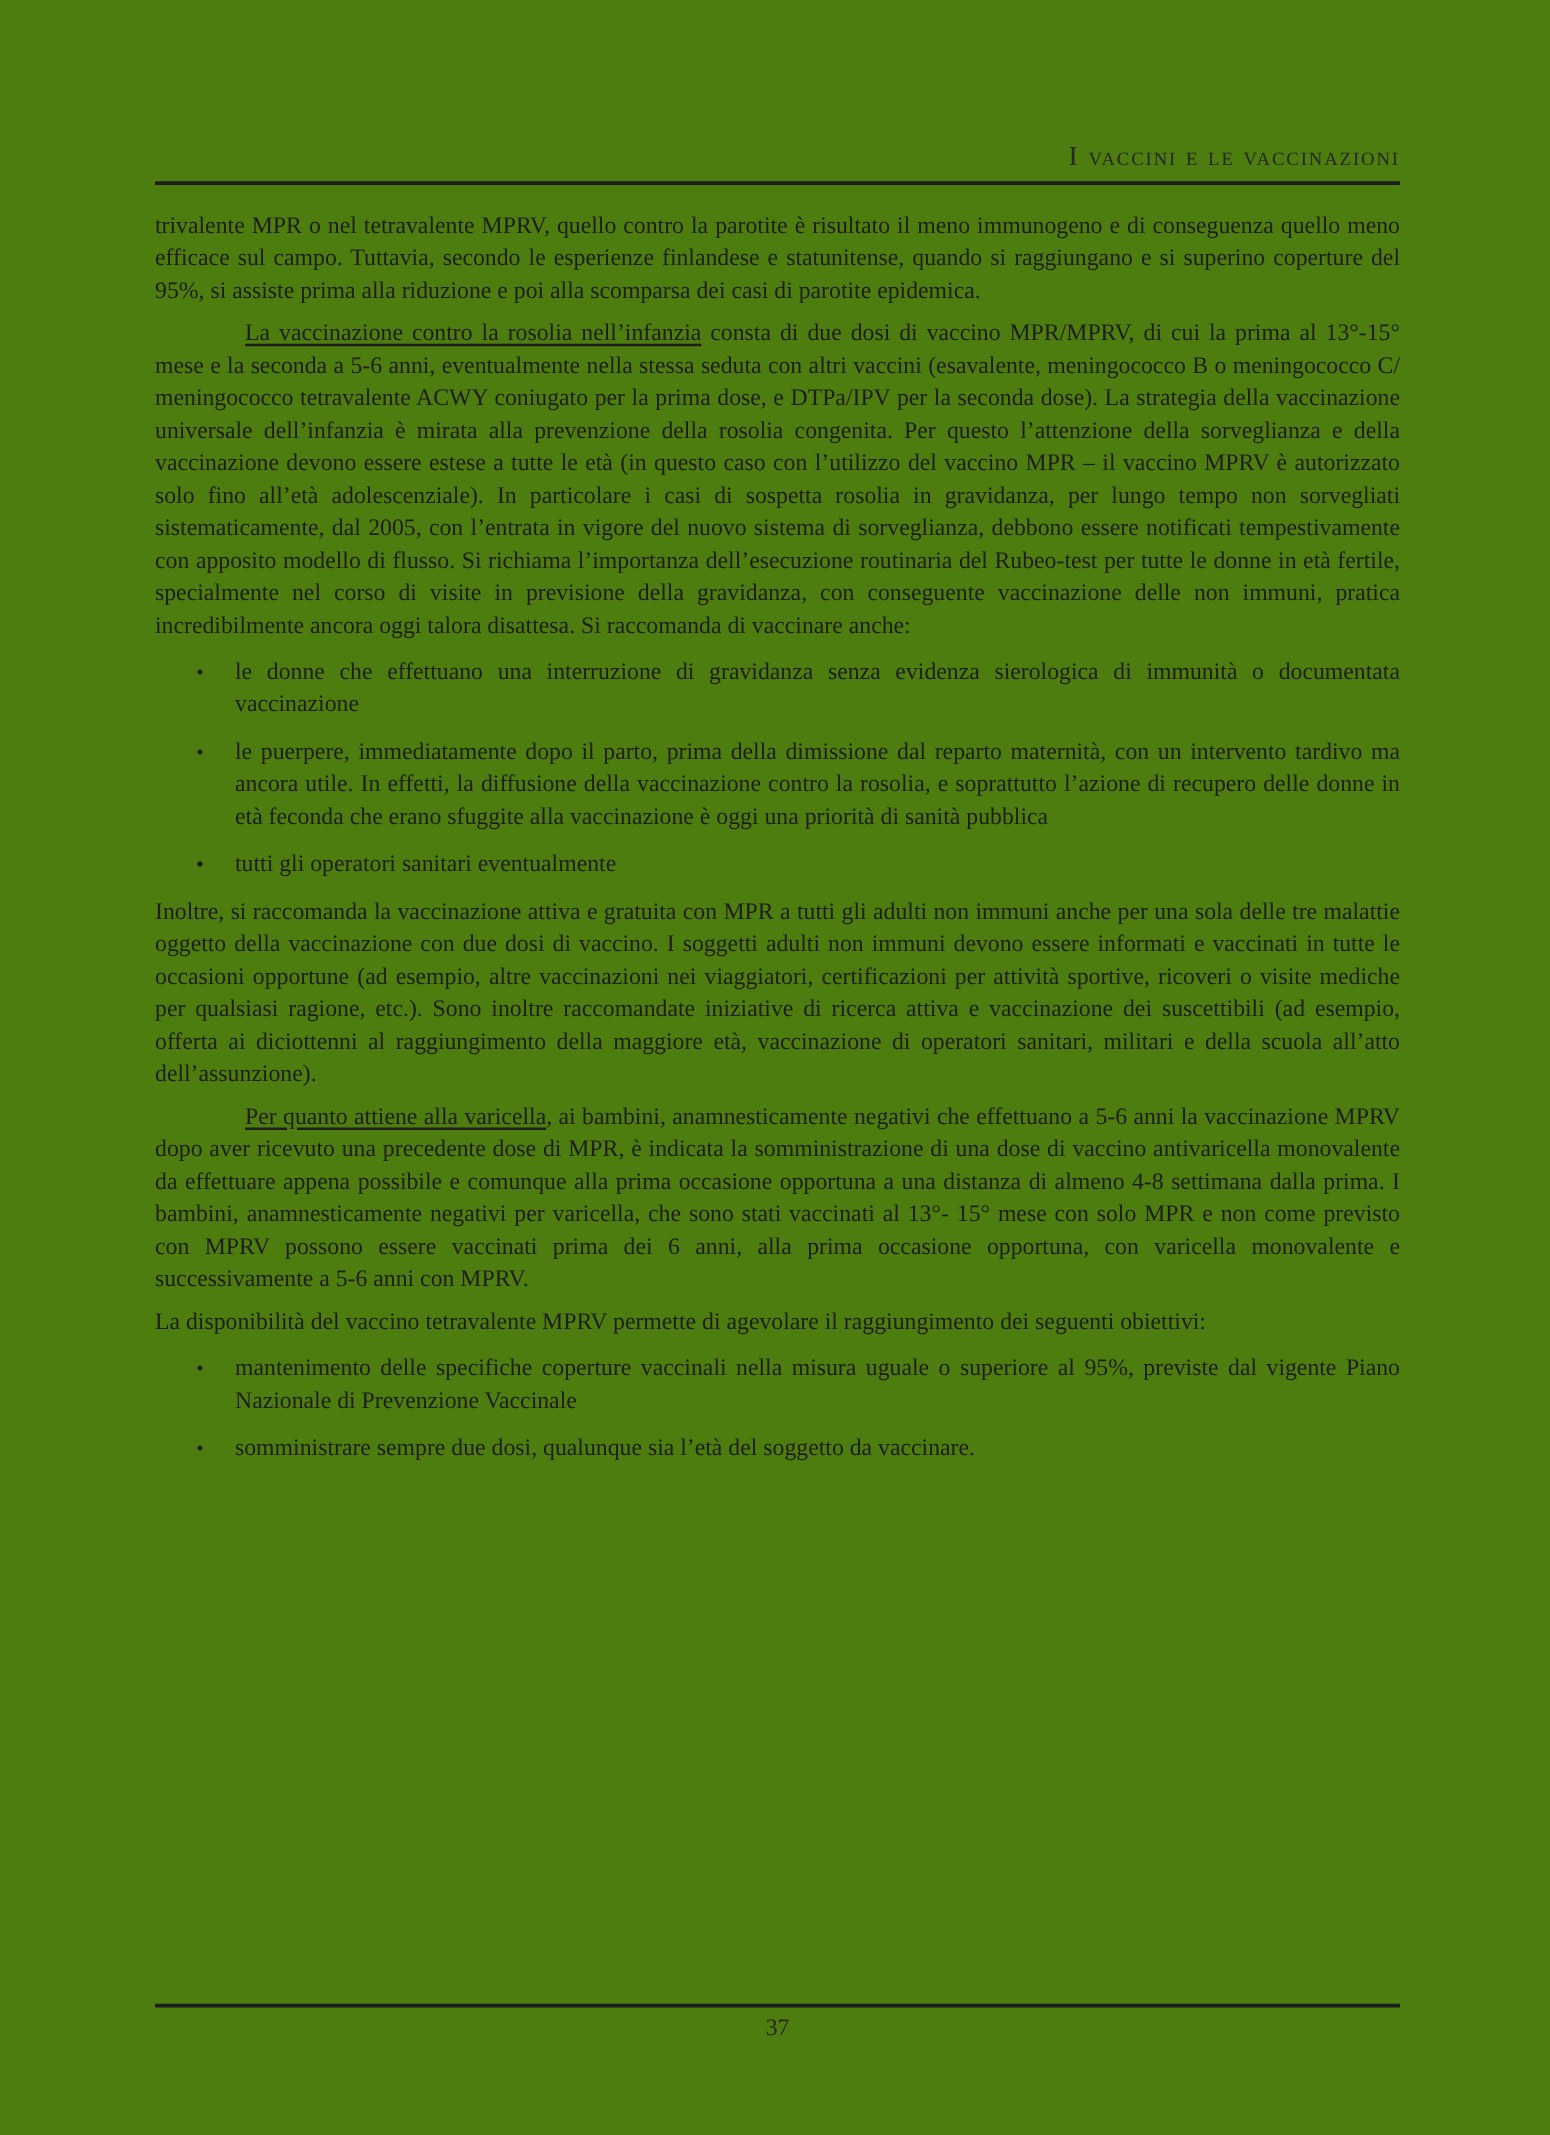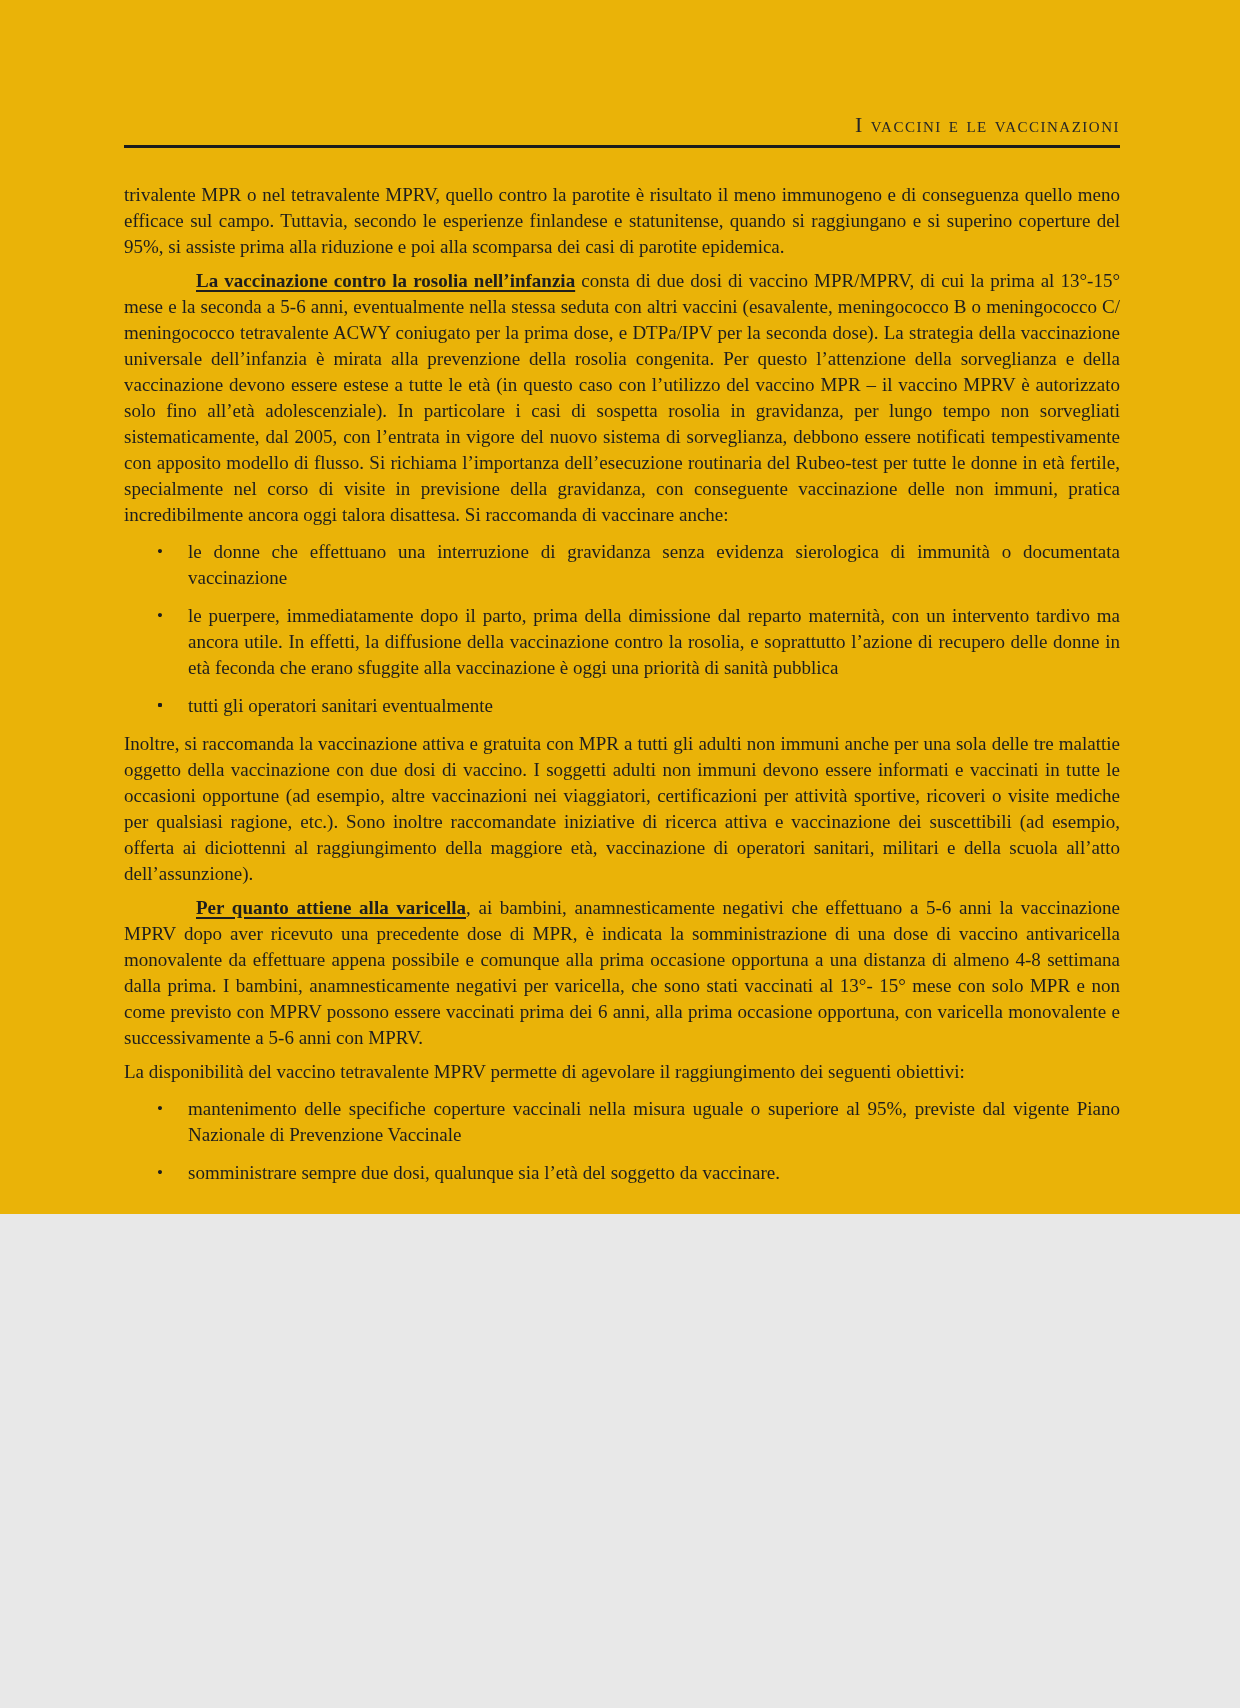"I vaccini e le vaccinazioni" .page { background: #eab308 -> #4d7c0f; height: 1214px -> 1708px }
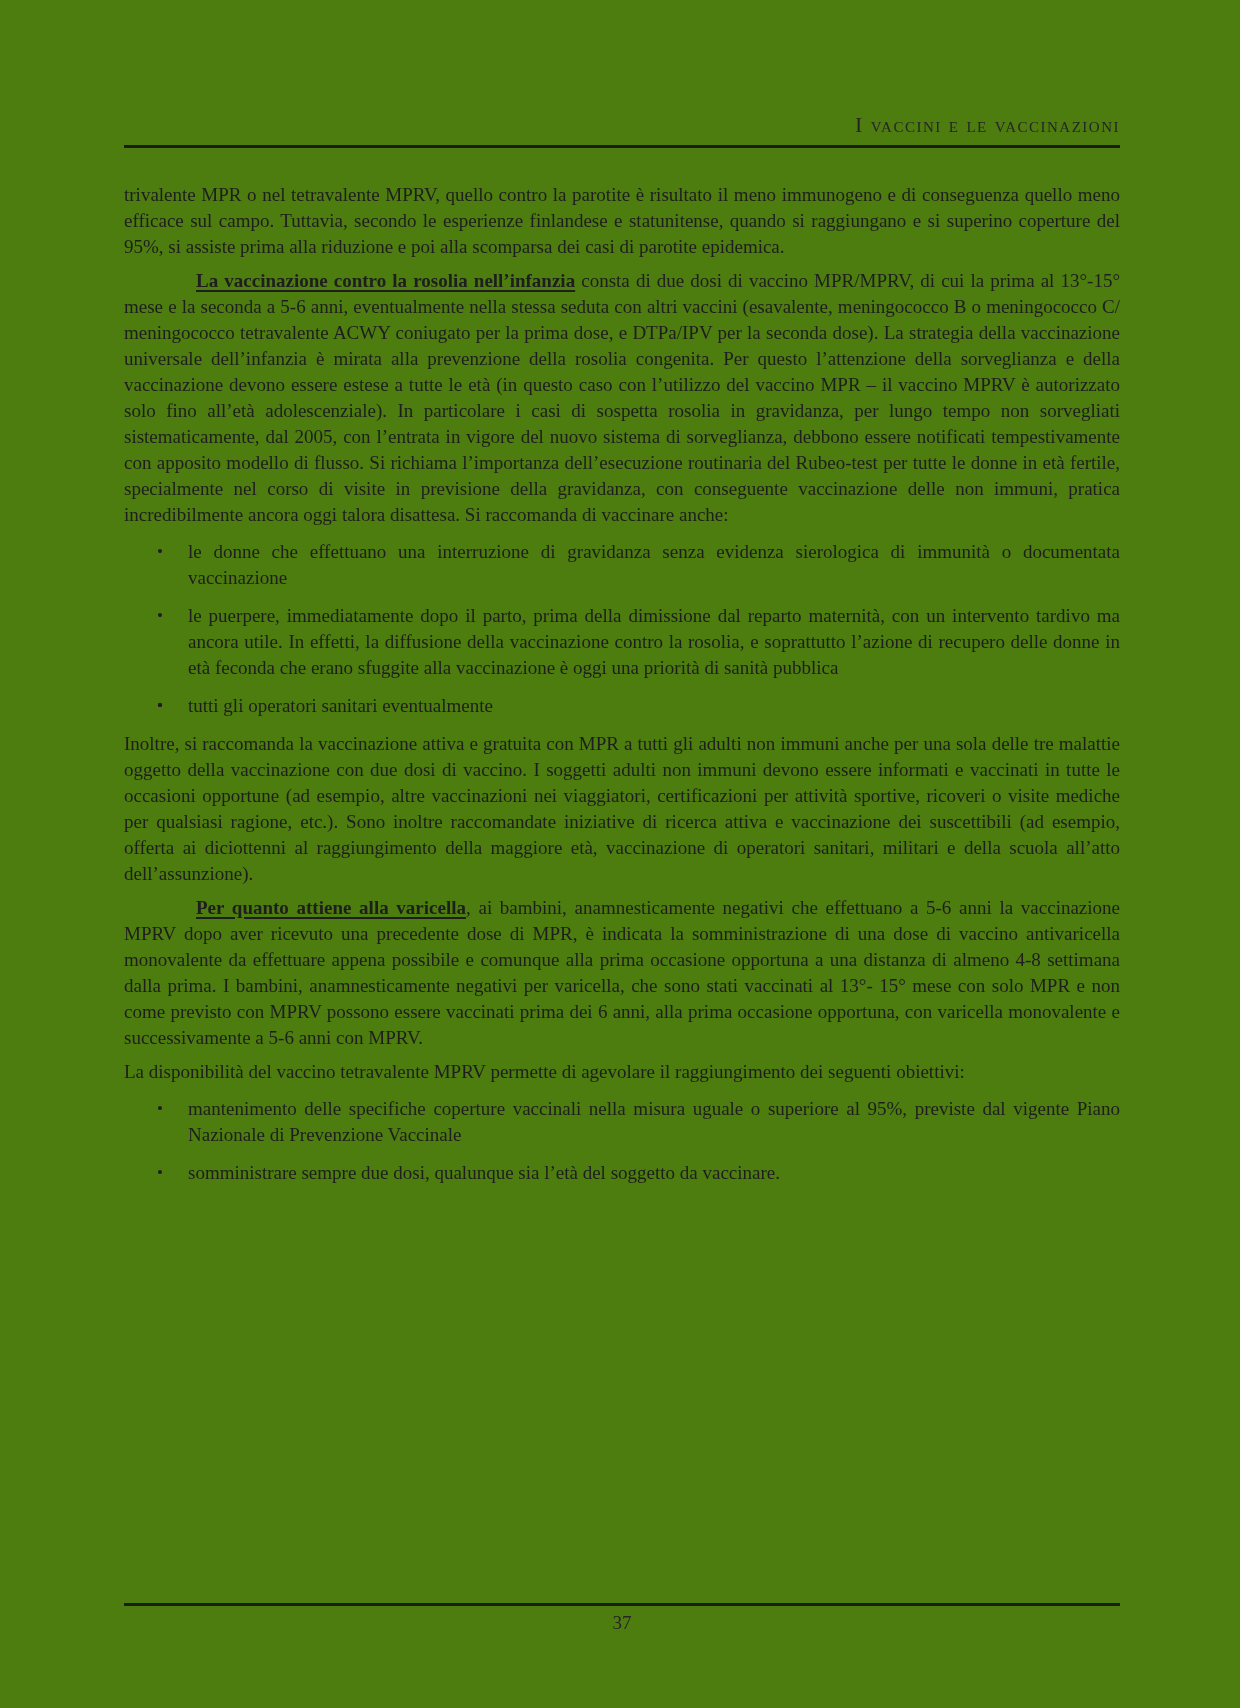"trivalente MPR o nel tetravalente" .page-body { top: 182px -> 168px }
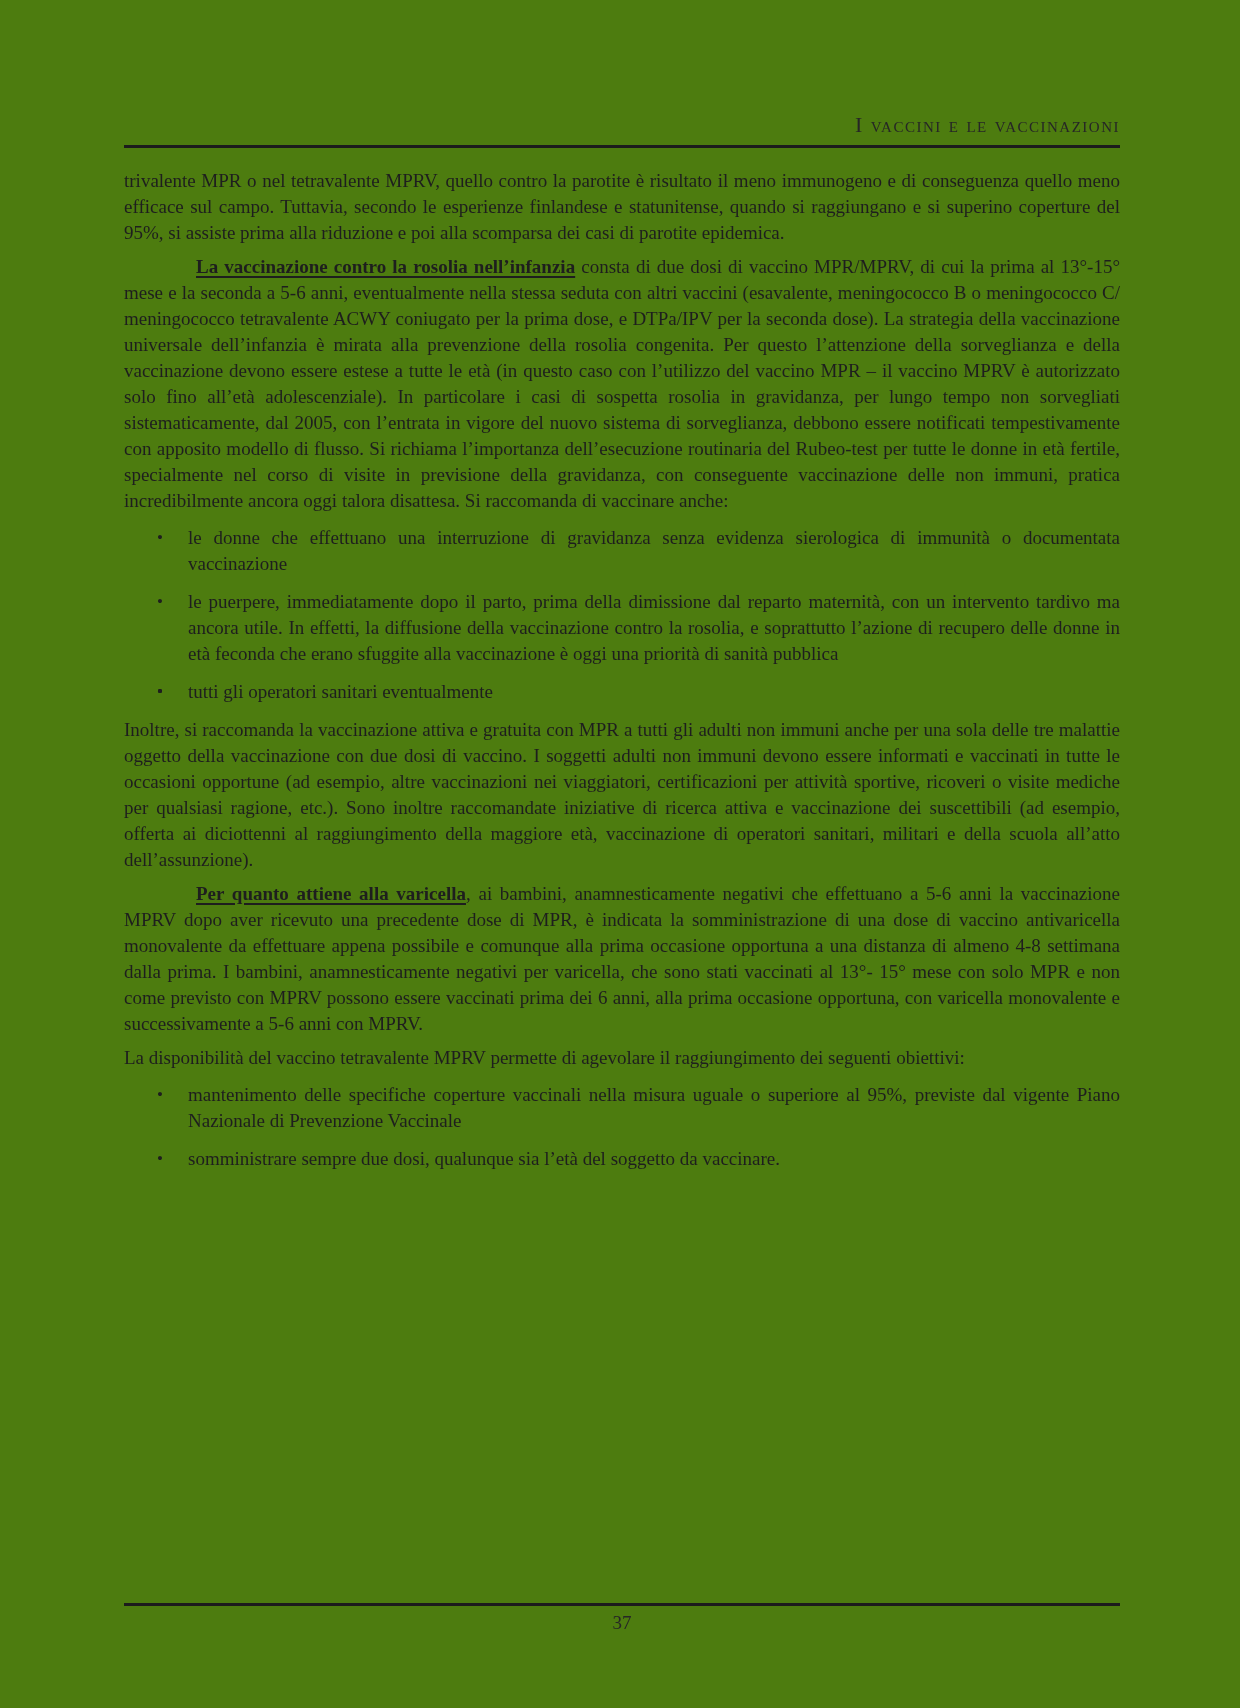"La vaccinazione contro la rosolia" .runin { font-weight: bold -> normal }
